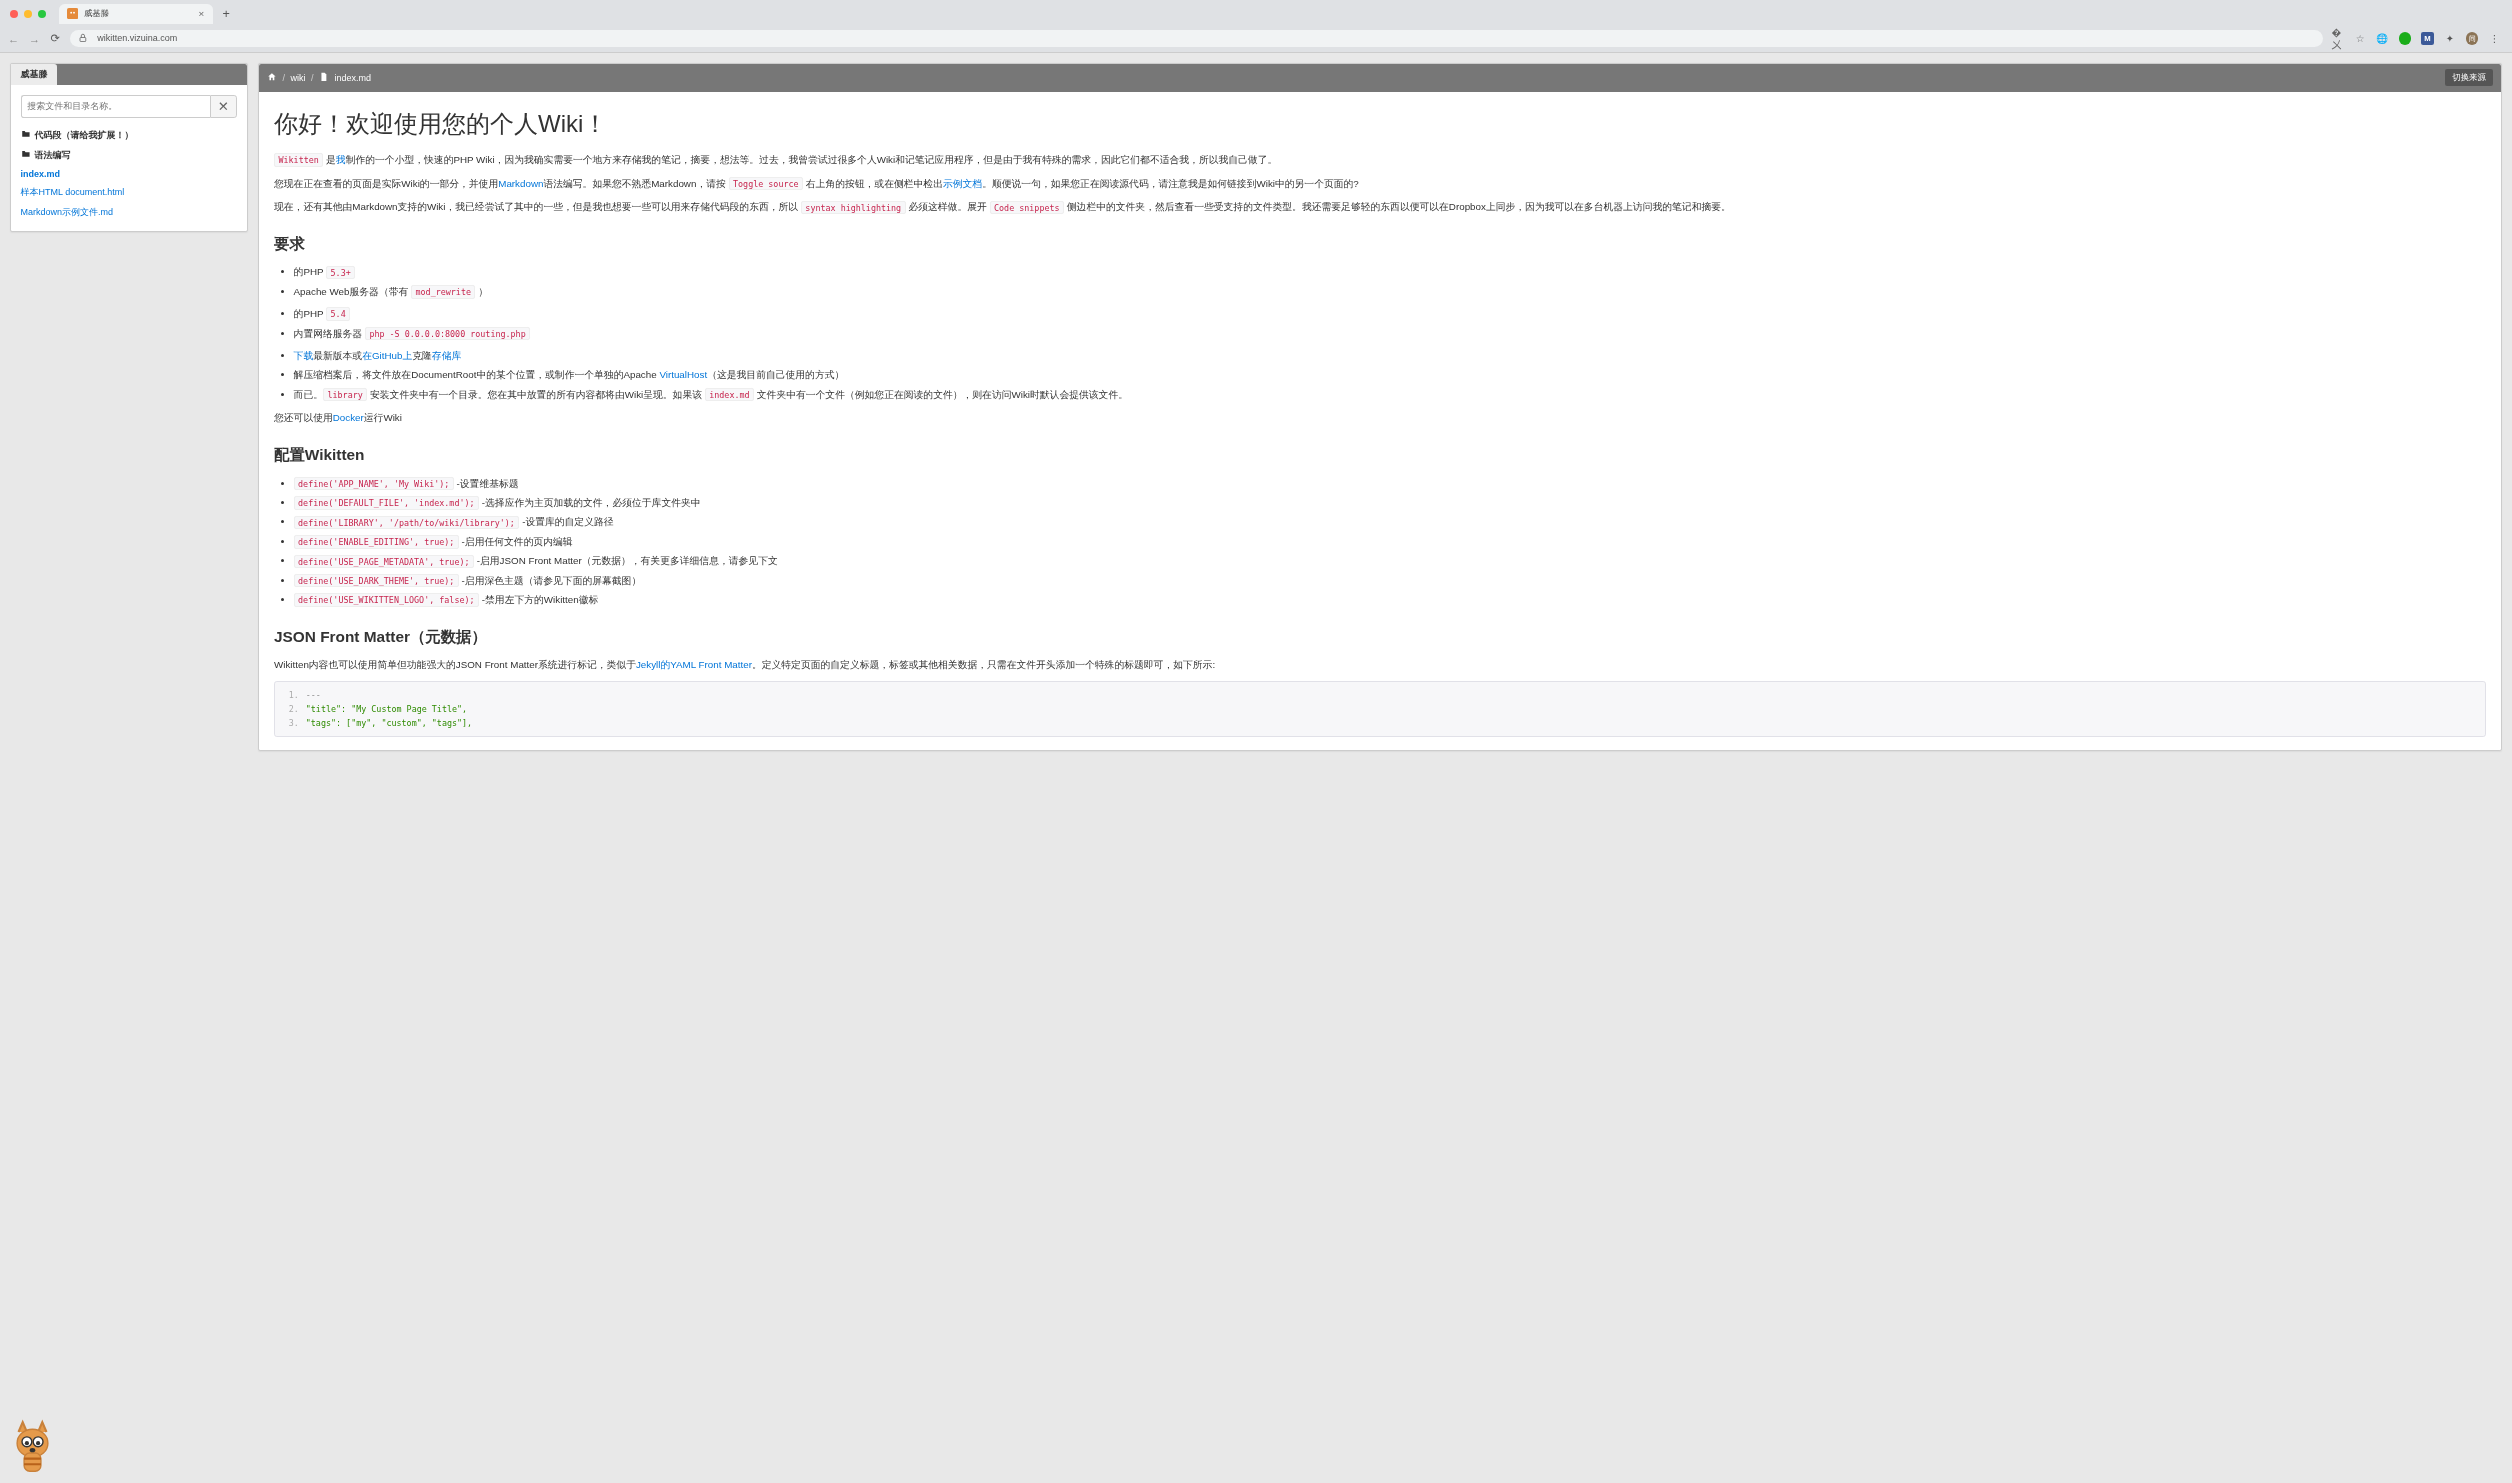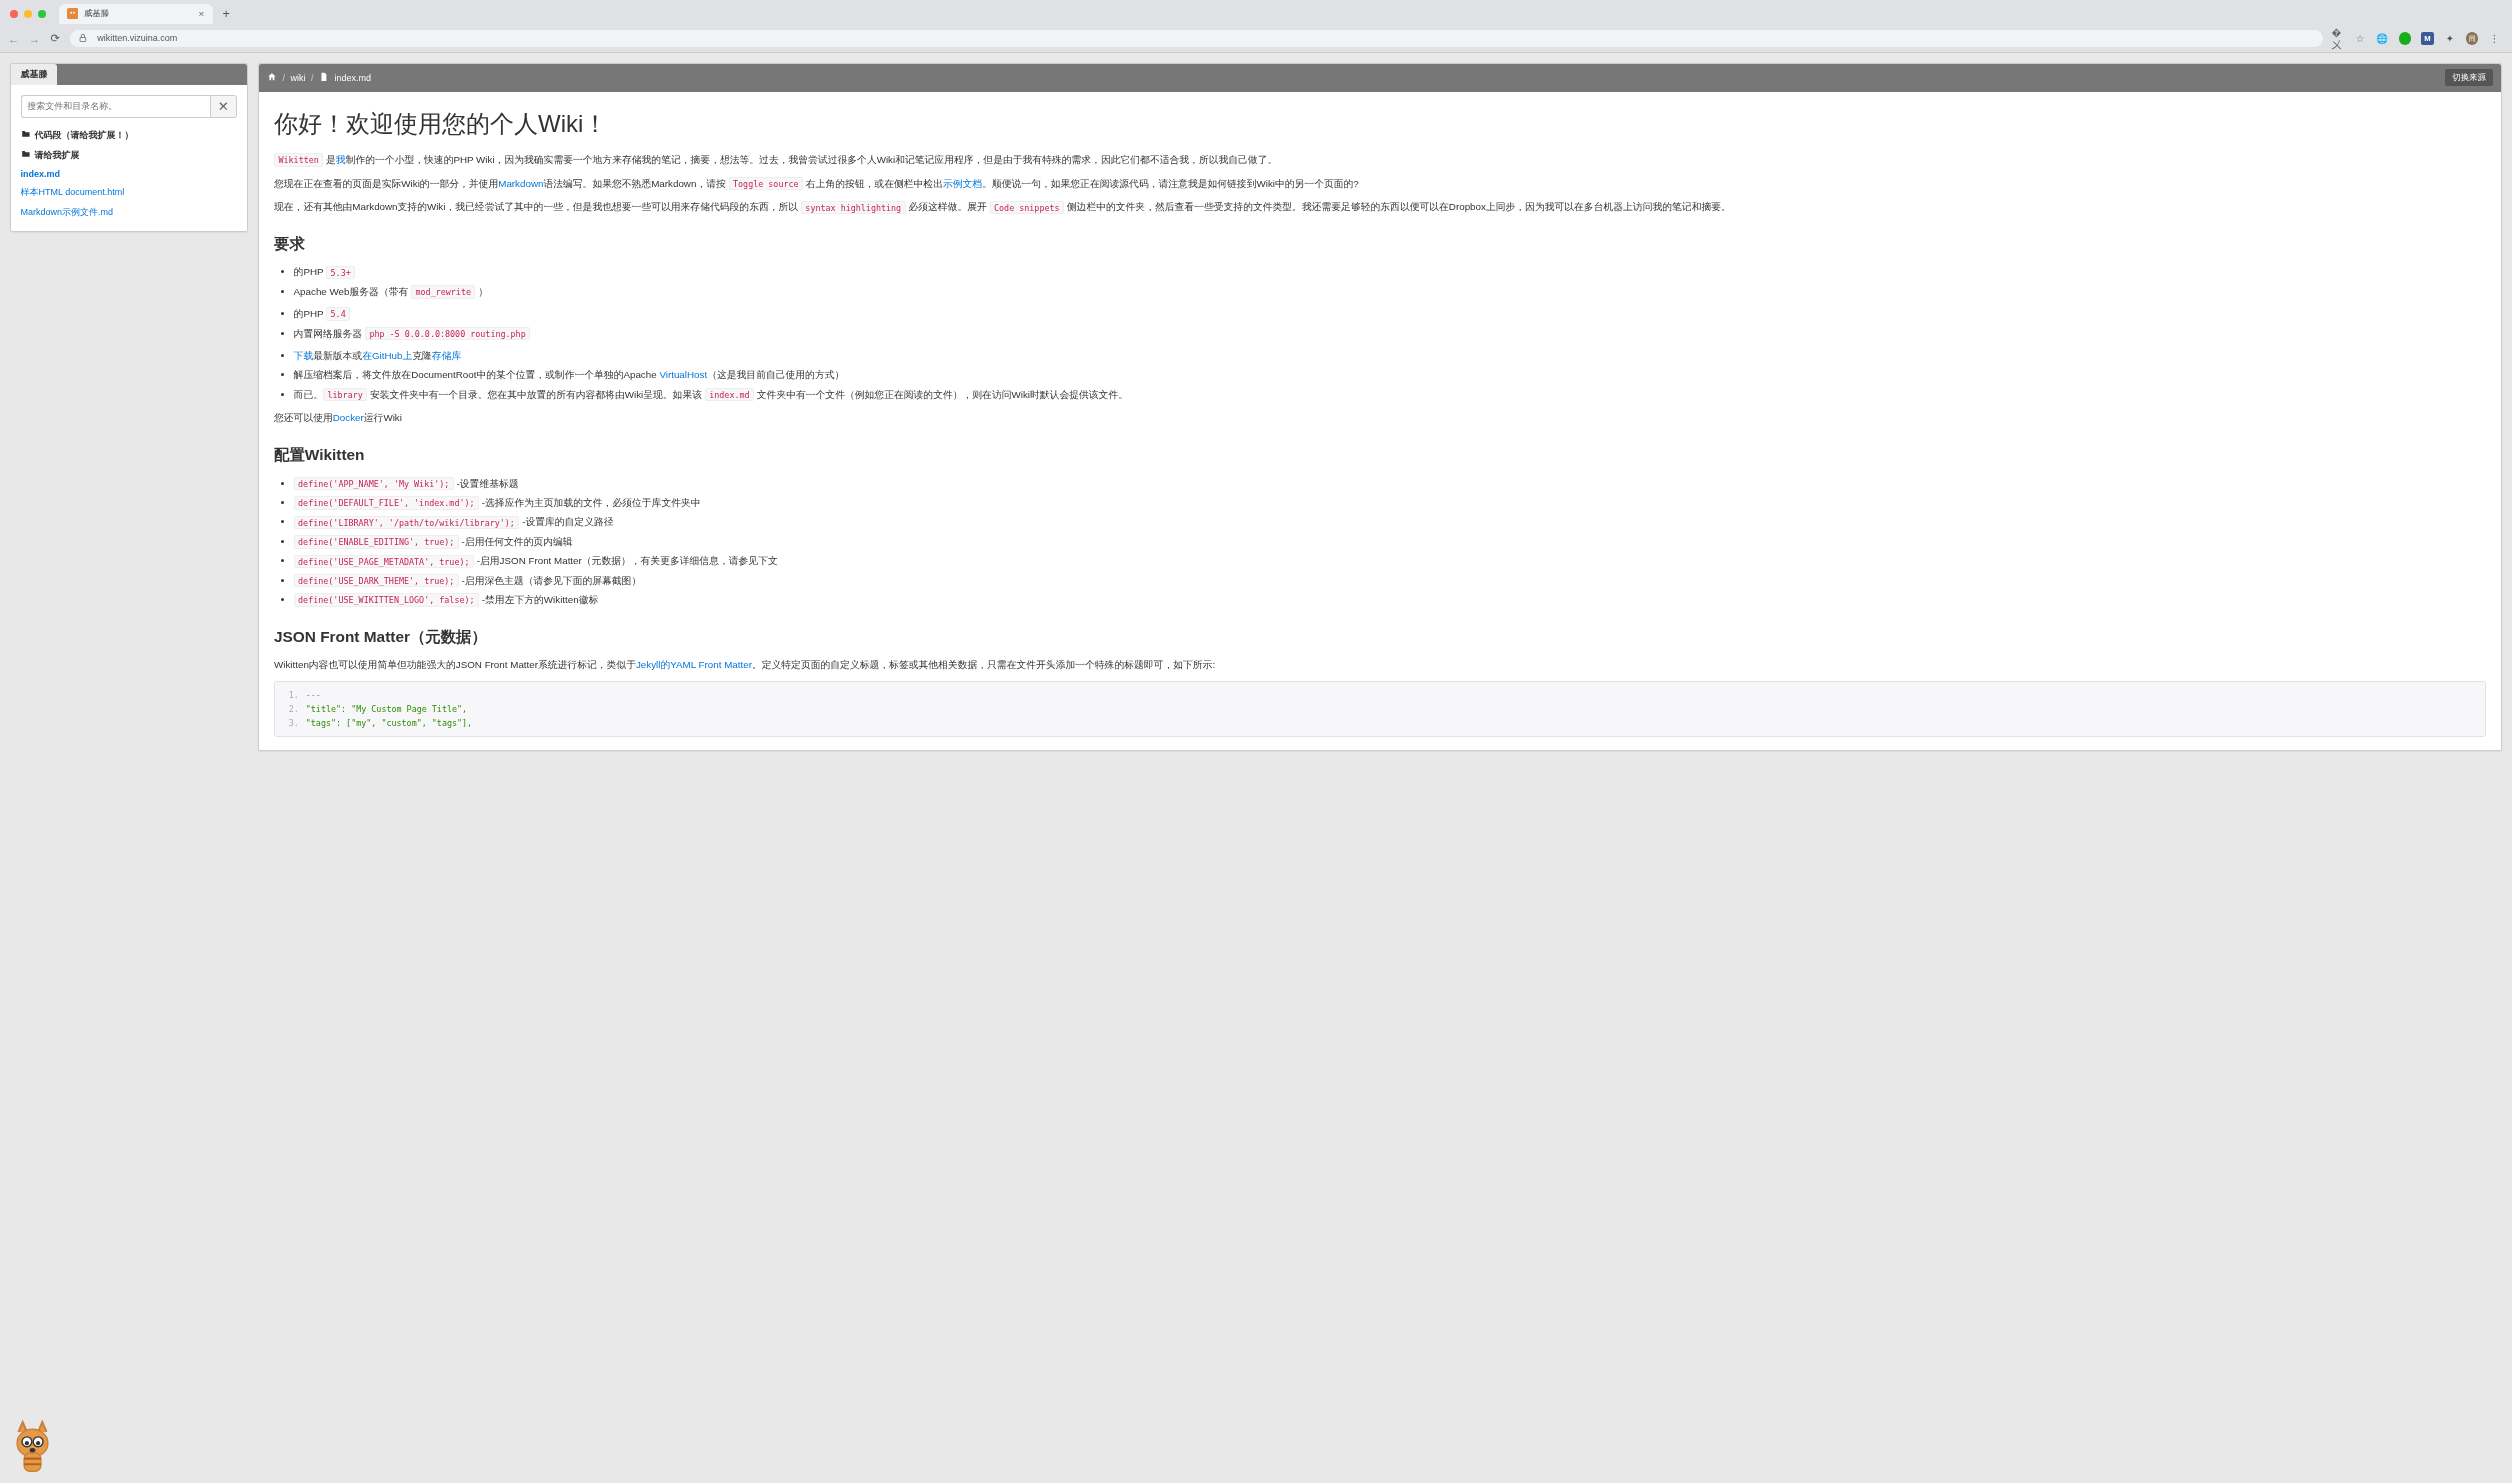"请给我扩展" span { text: 请给我扩展 -> 语法编写 }
